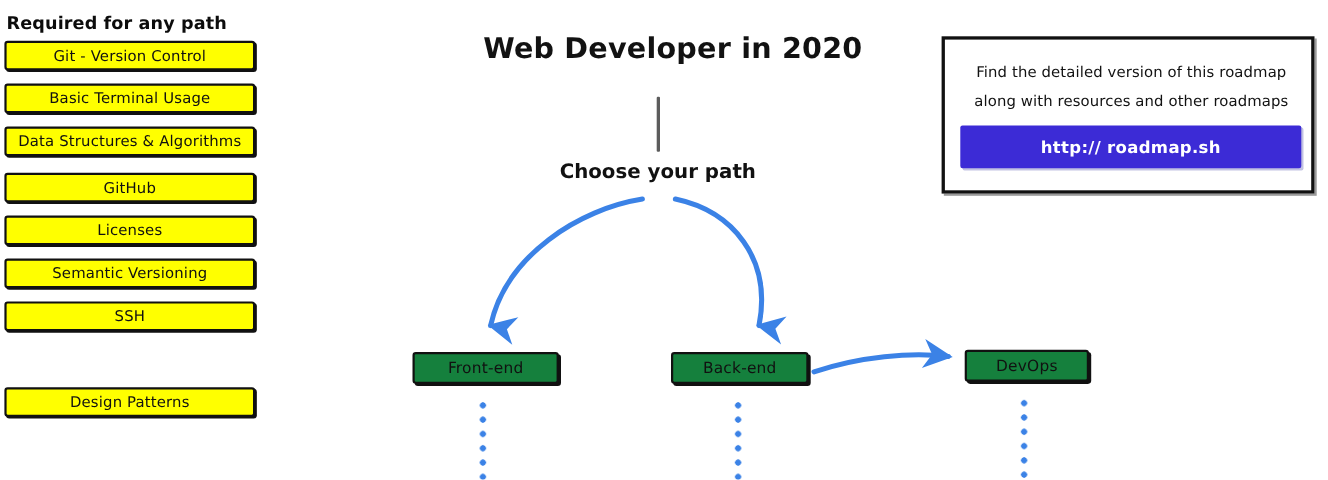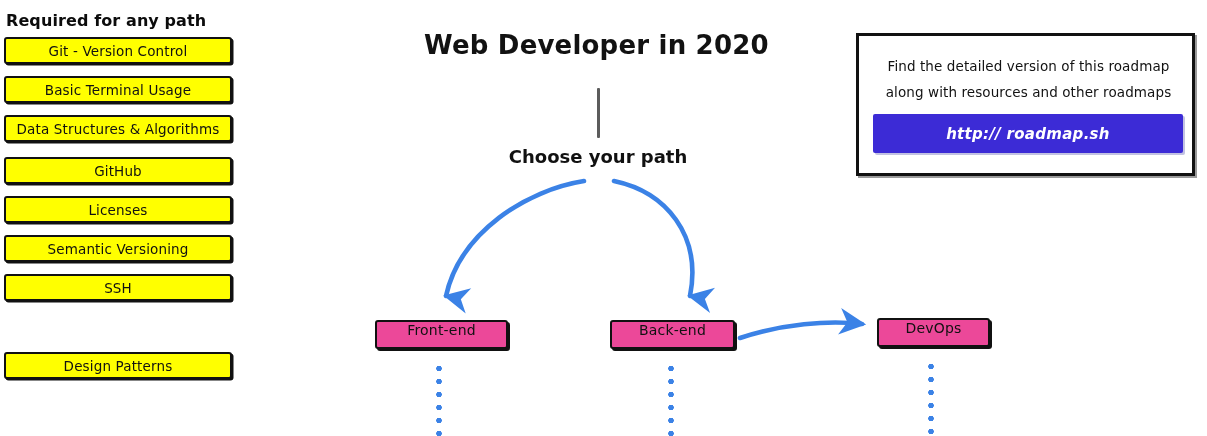"Web Developer in 2020" #main-title { text-align: left -> right }
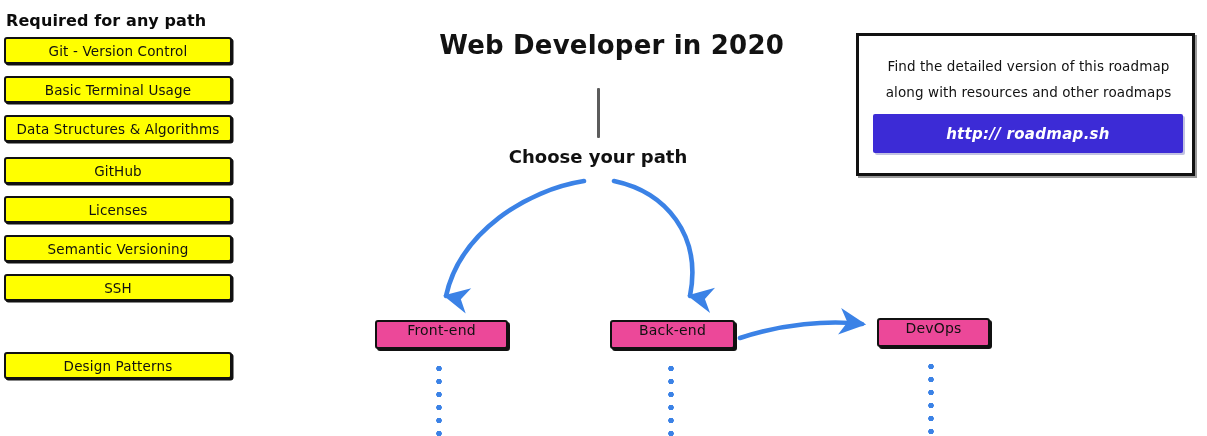"http:// roadmap.sh" #info-link-button { font-style: italic -> none }
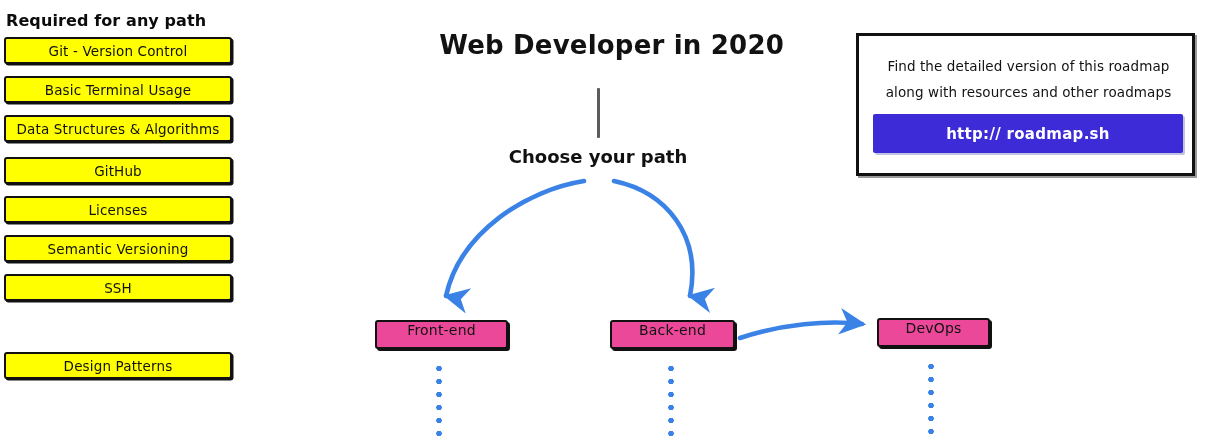"Front-end" .path-box { align-items: none -> center; background: #ec4899 -> #15803d }
